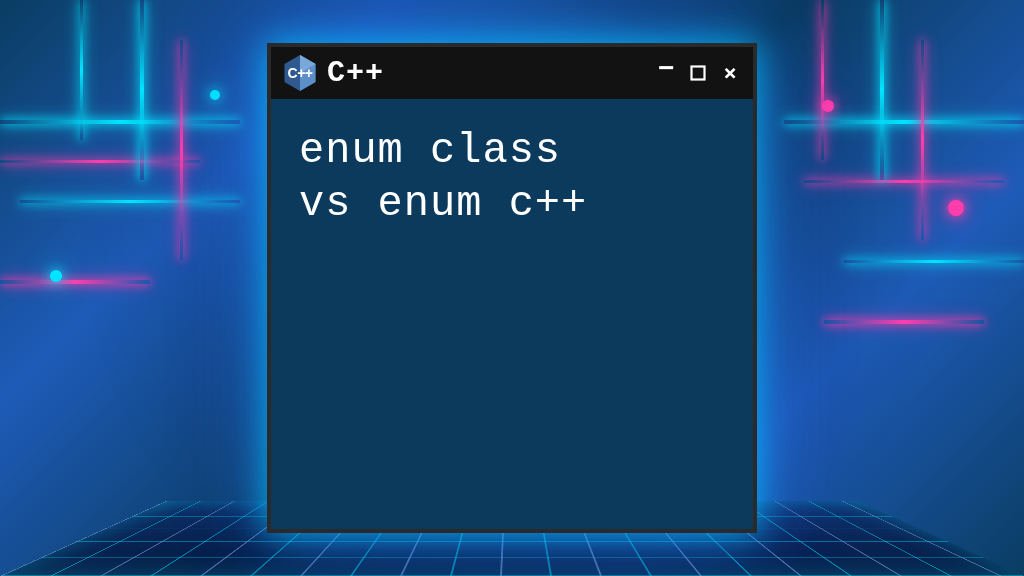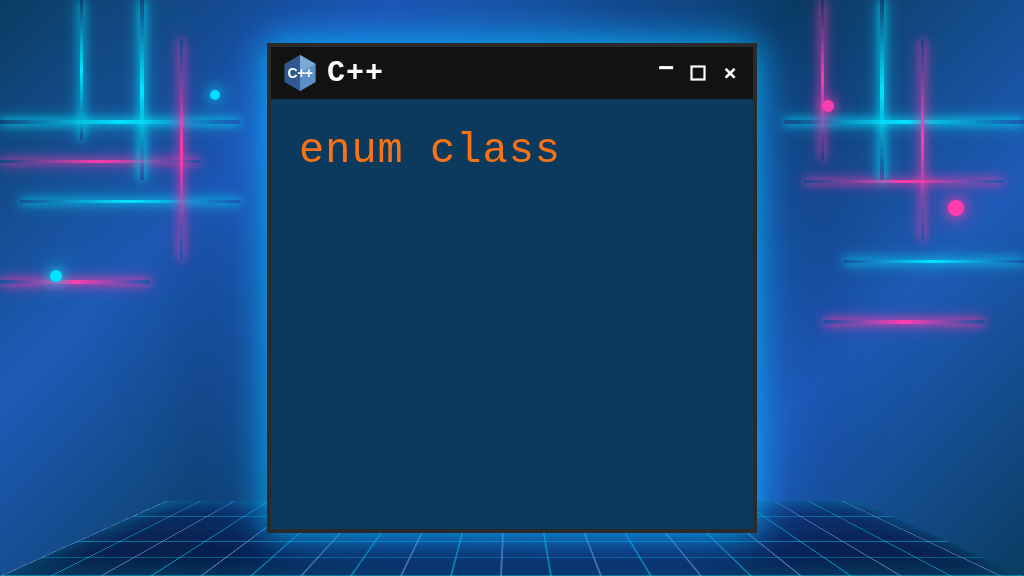"enum class" .window-body { color: #f97316 -> #ffffff }
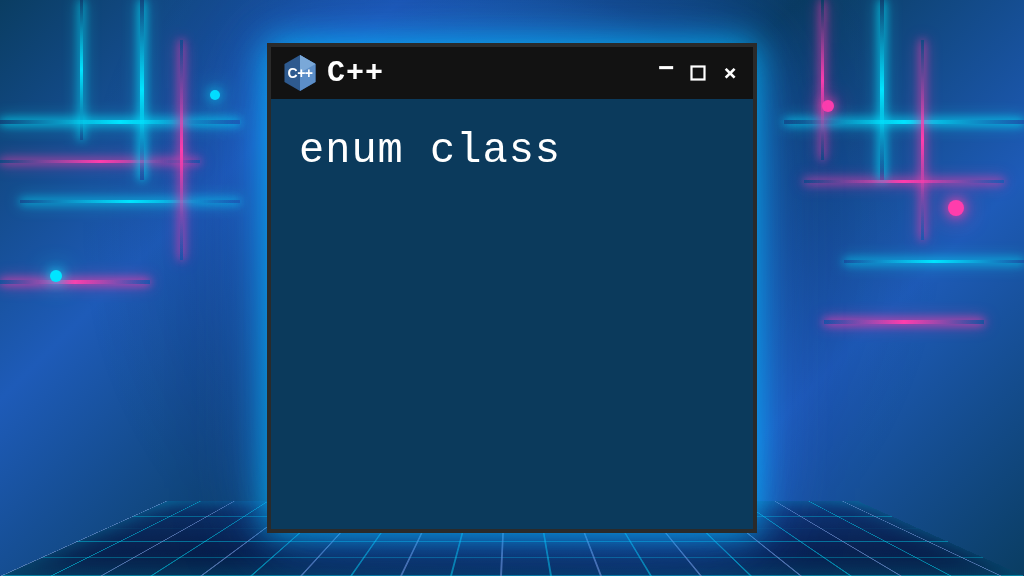"vs enum c++" div.line { html: none -> <div>vs enum c++</div> }
